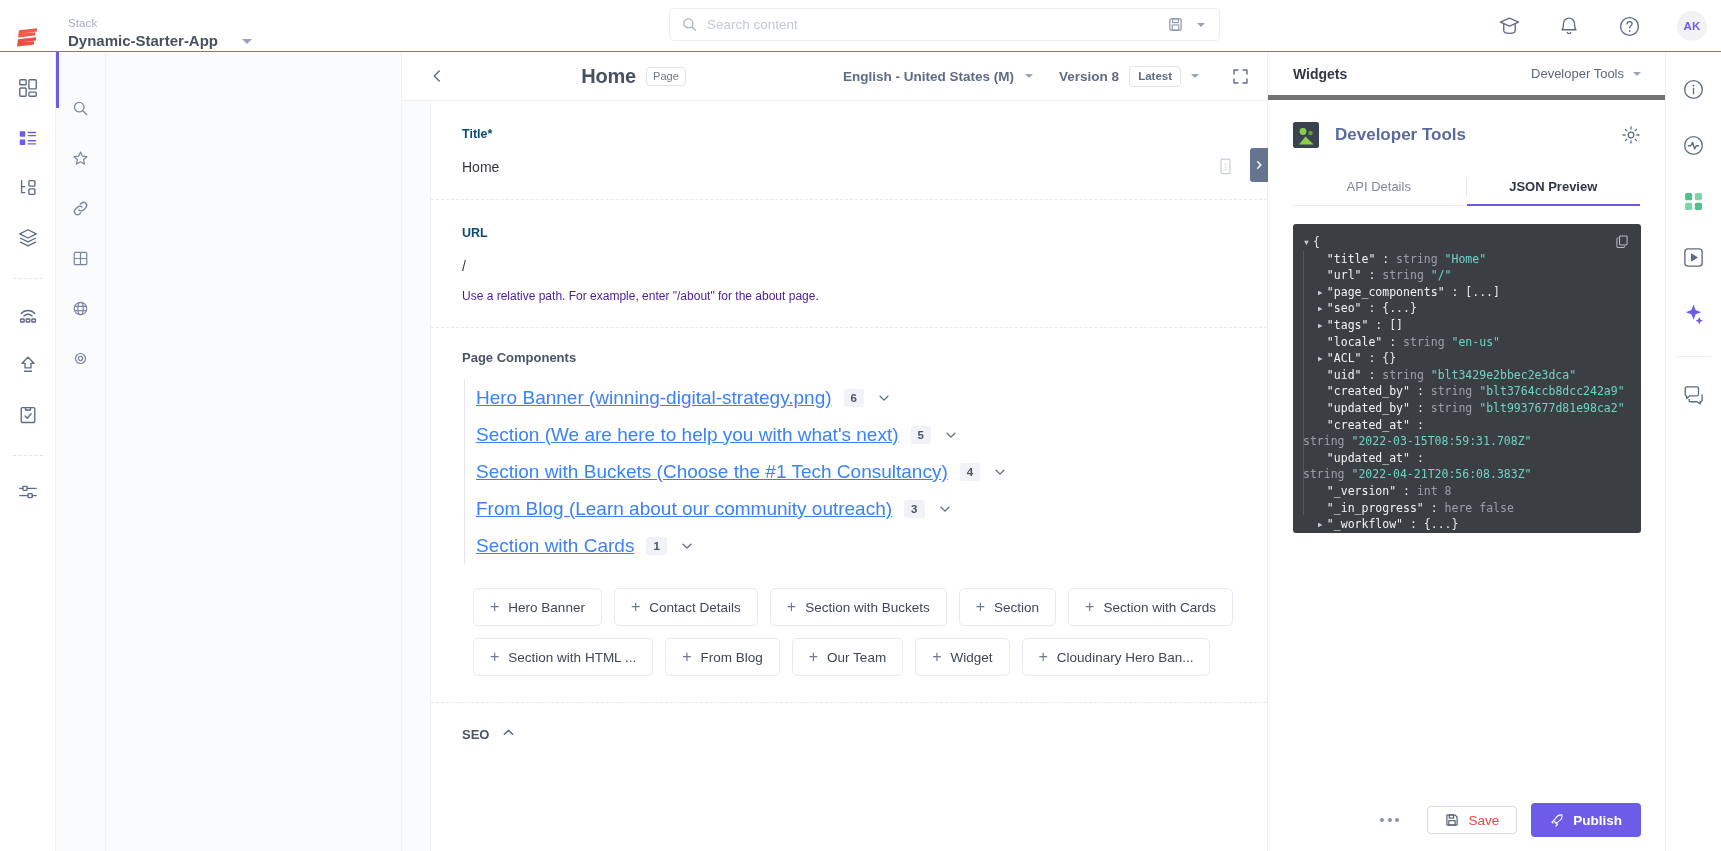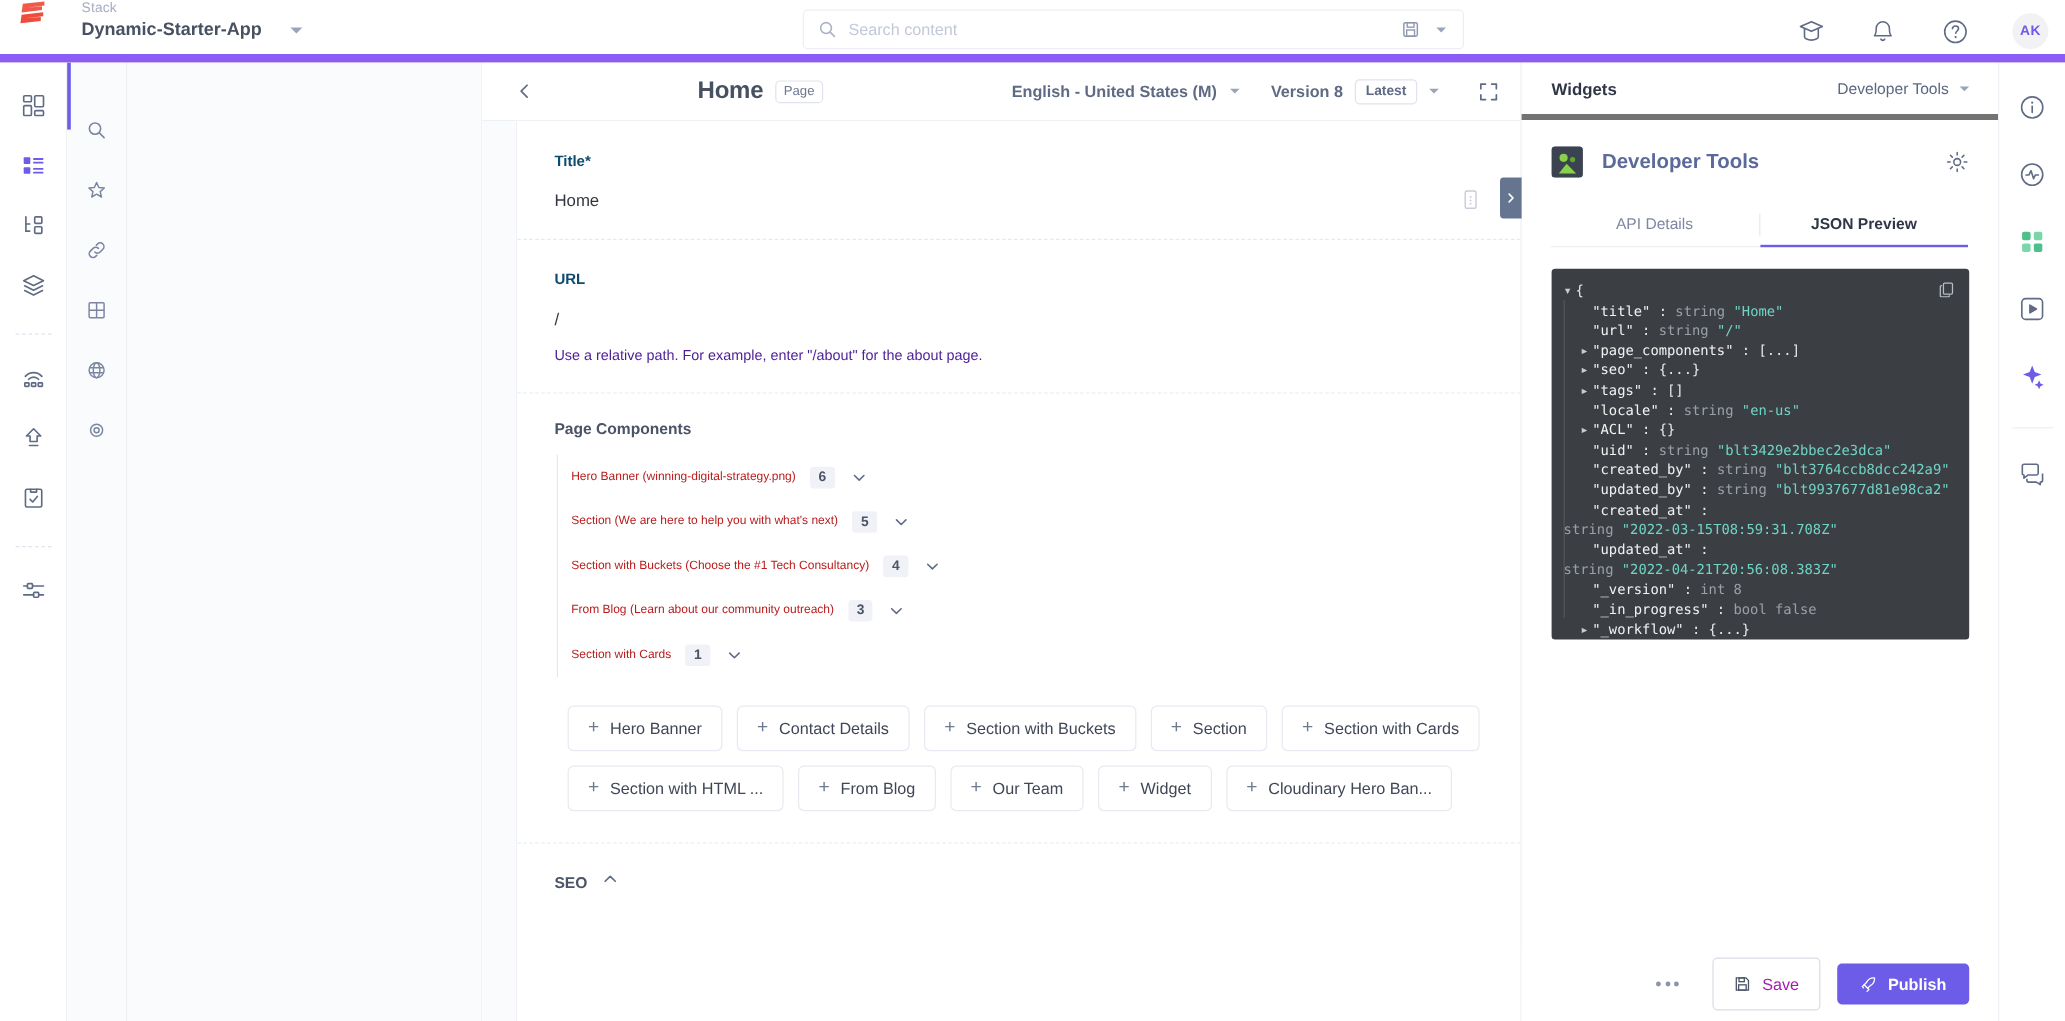"Stack" .topbar { align-items: flex-start -> flex-end; border-bottom: 7px solid #8b5cf6 -> 1px solid #8b5cf6 }
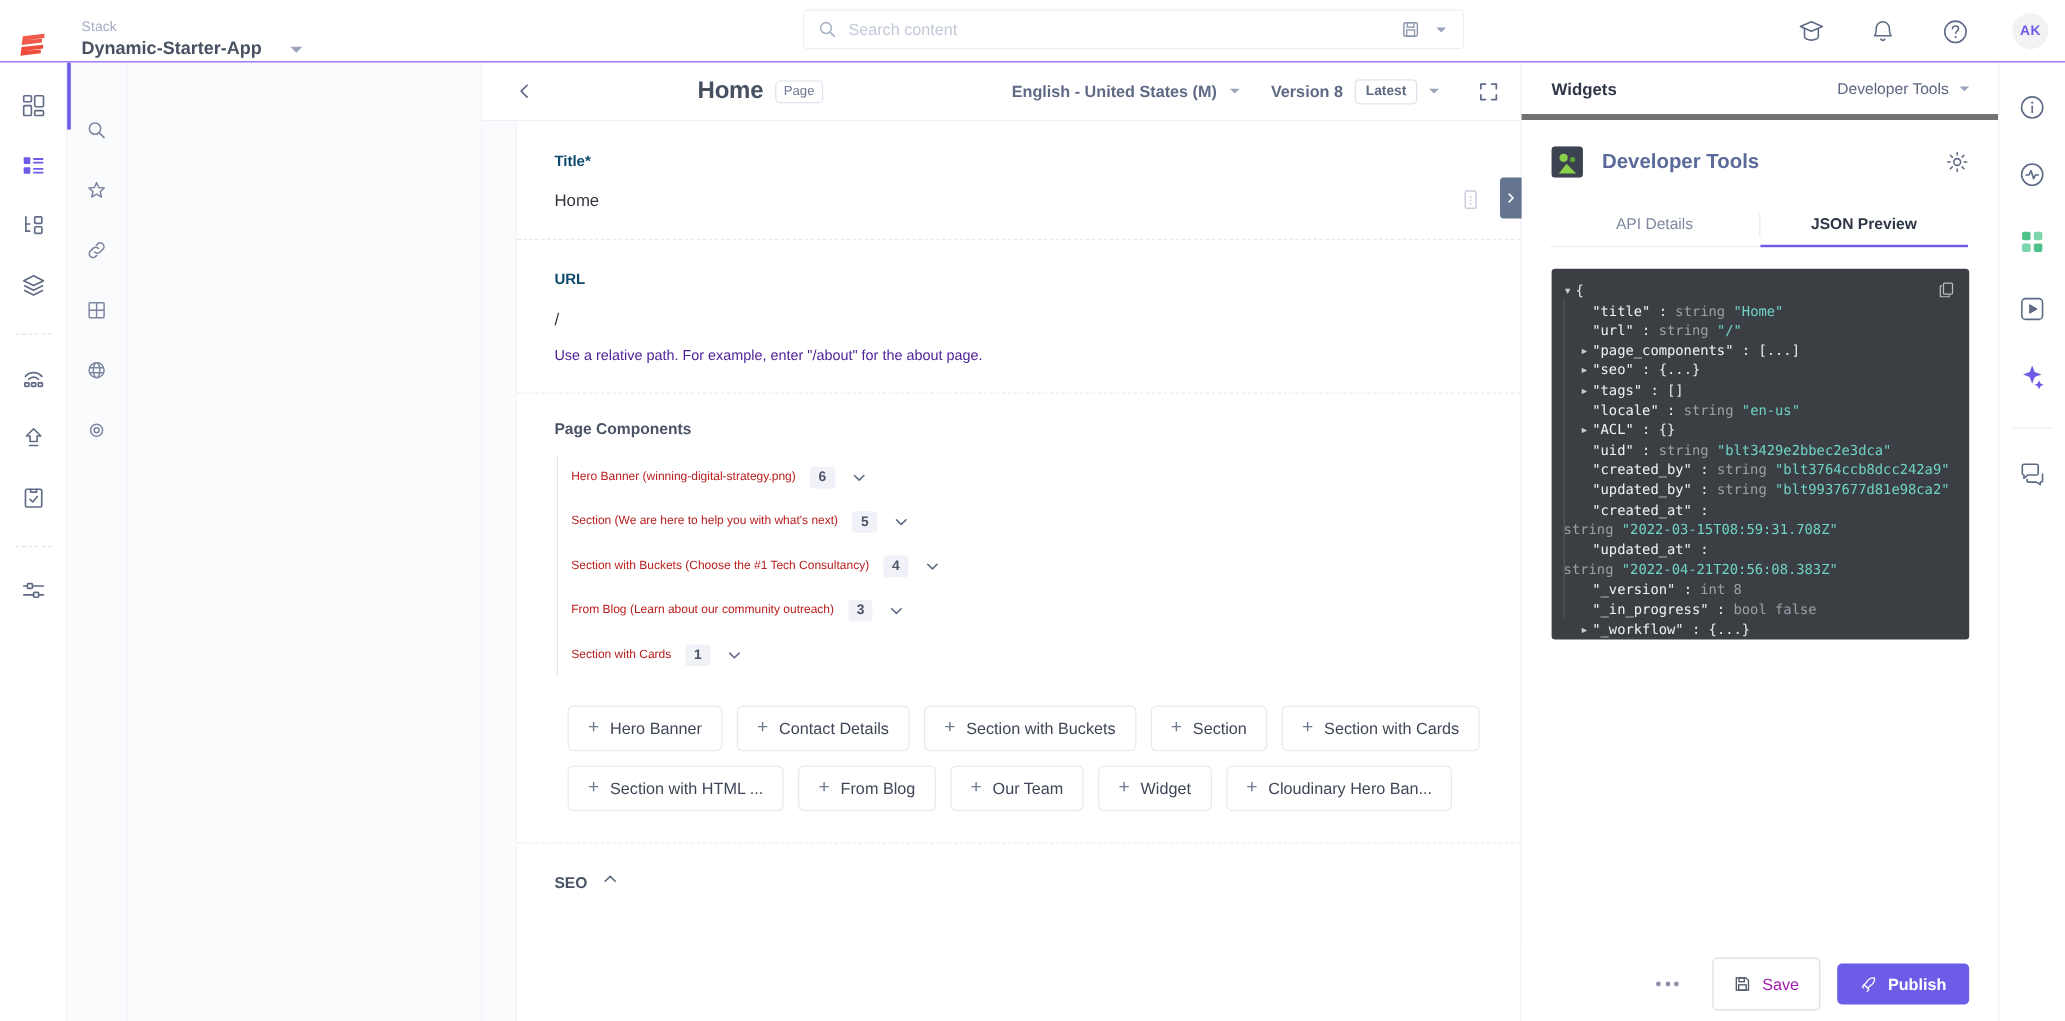"Hero Banner (winning-digital-strategy.png)" .pc-name { color: #b91c1c -> #3b82f6; font-size: 10px -> 19px; text-decoration: none -> underline }
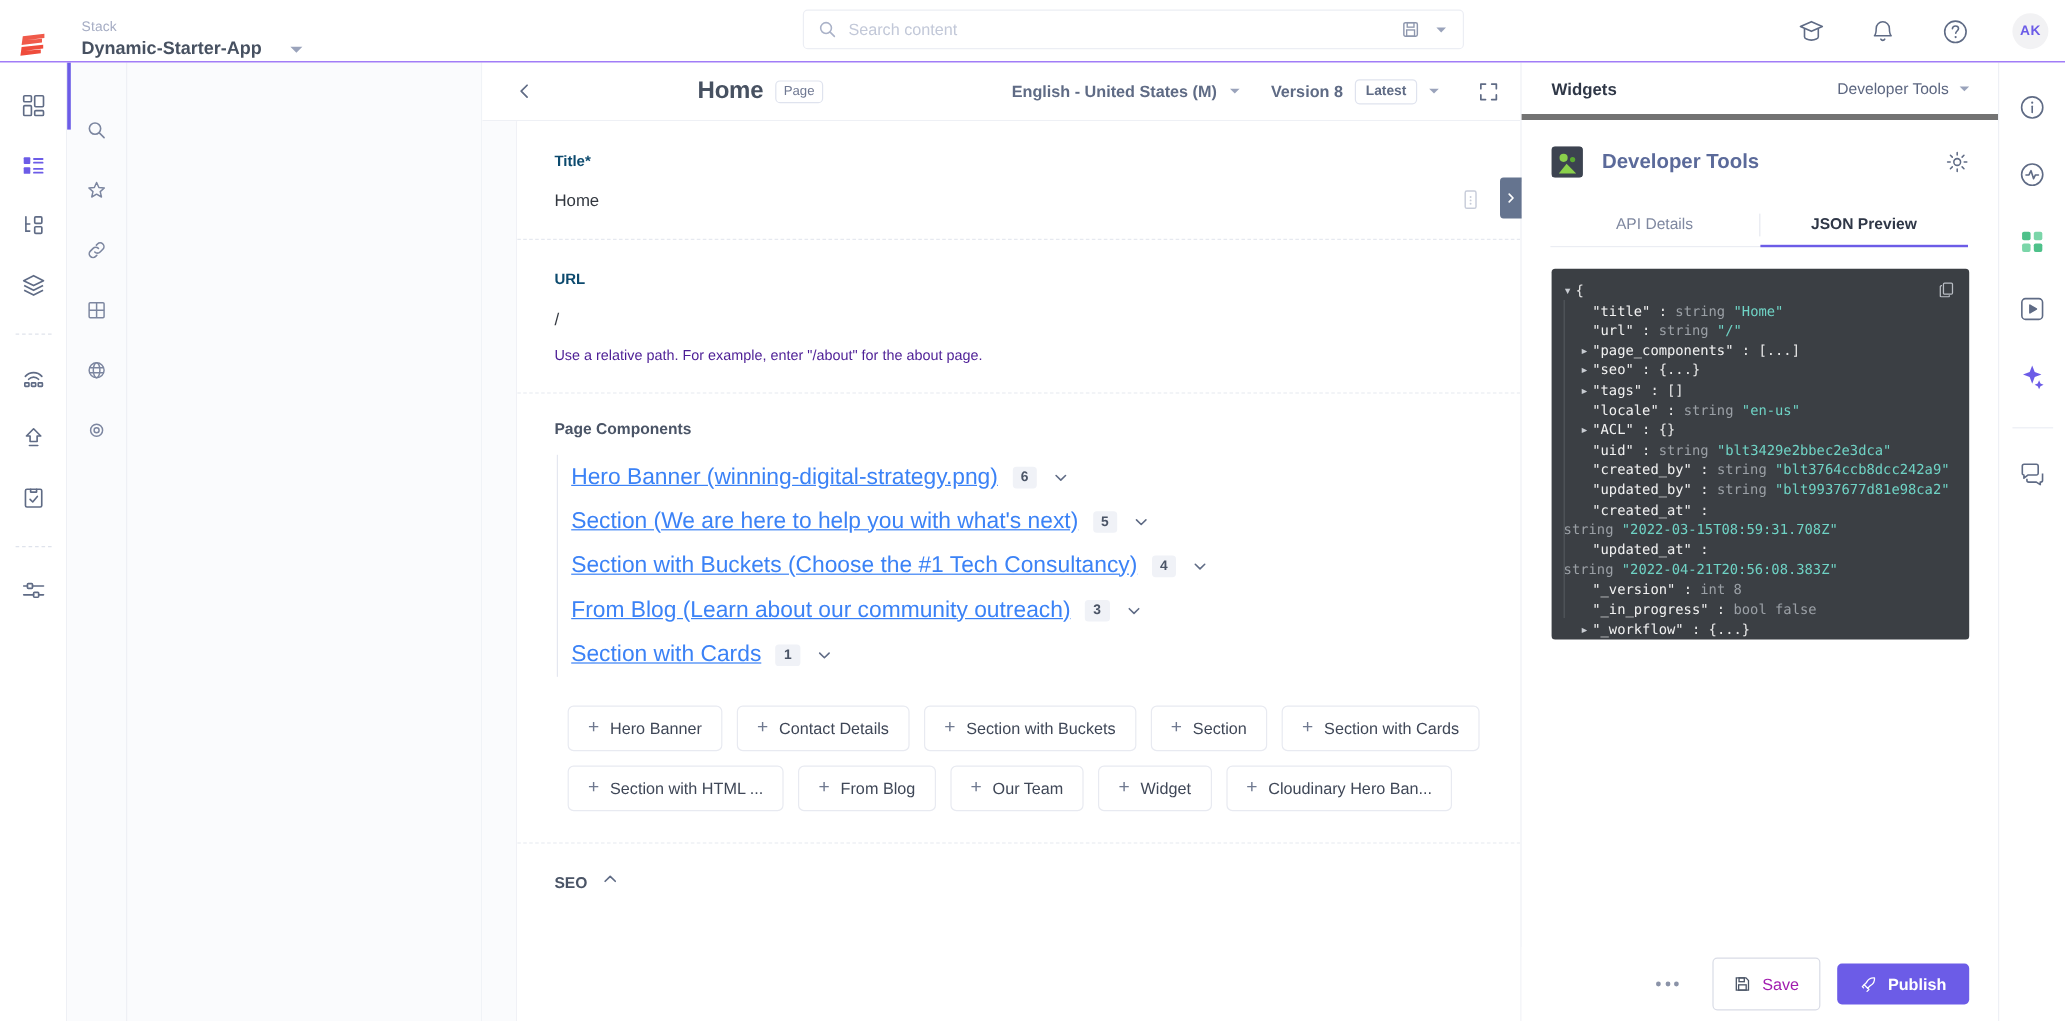"bool" span.jtype { text: bool -> here }
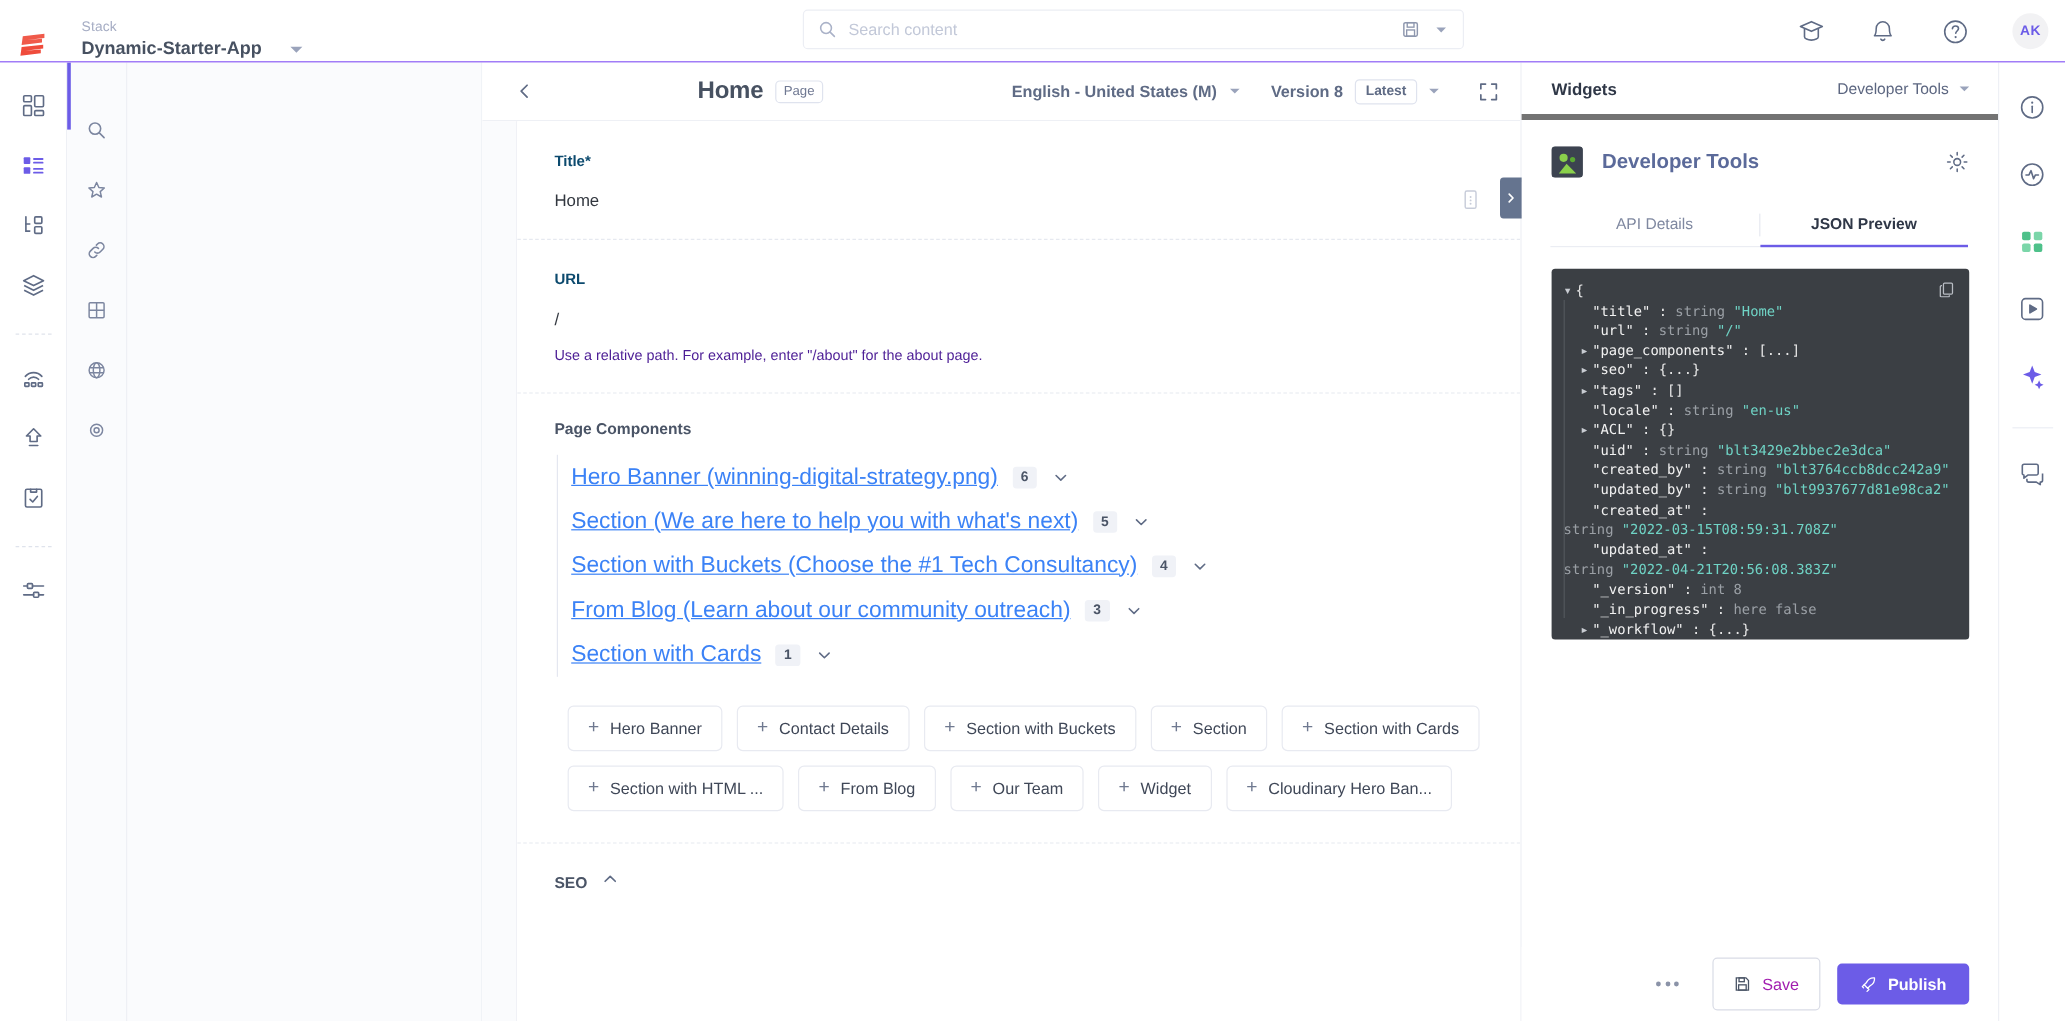"Save" .btn-save { color: #a21caf -> #ef4444; height: 44px -> 28px }
